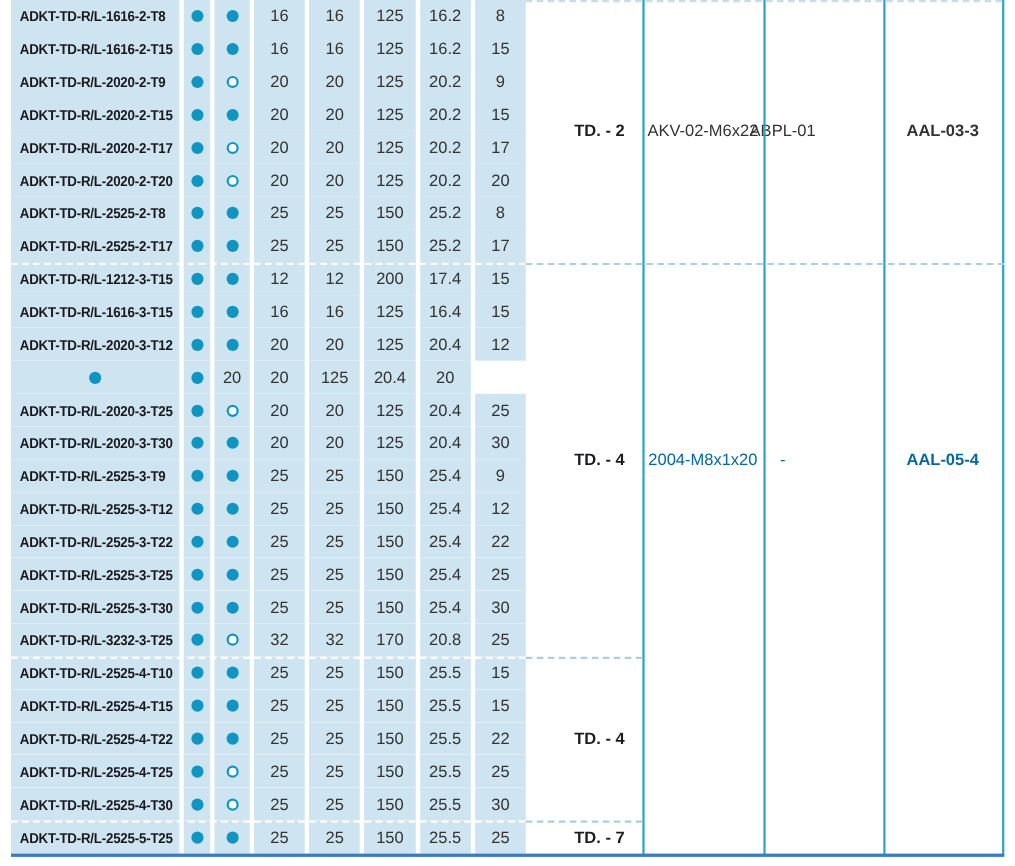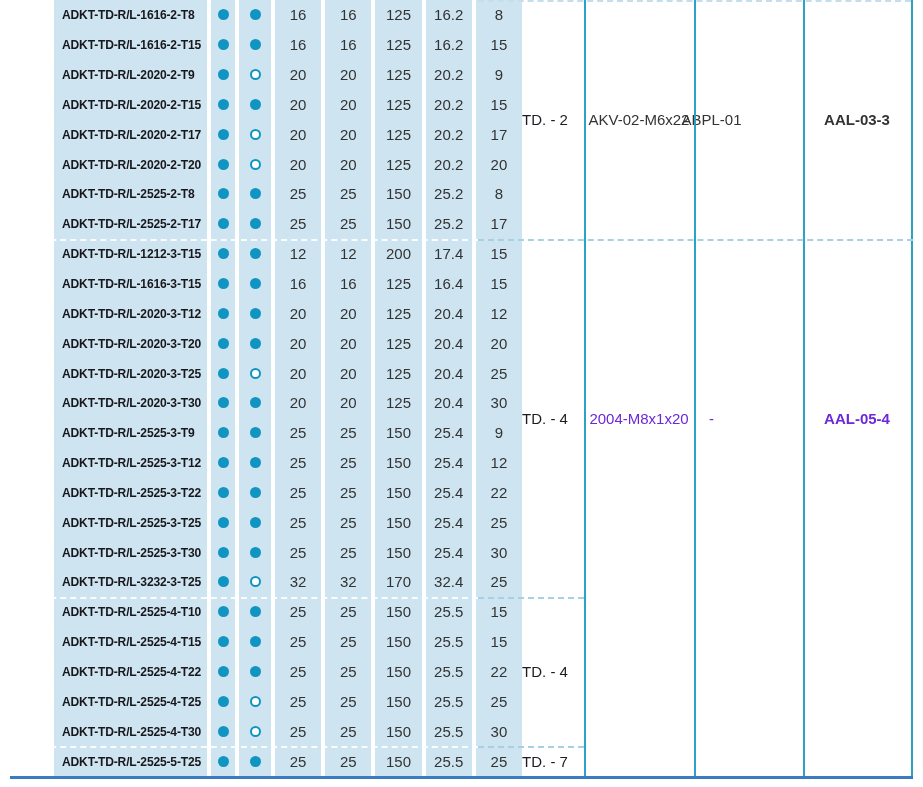"ADKT-TD-R/L-1616-2-T8" .left-table { margin-left: 44px -> none }
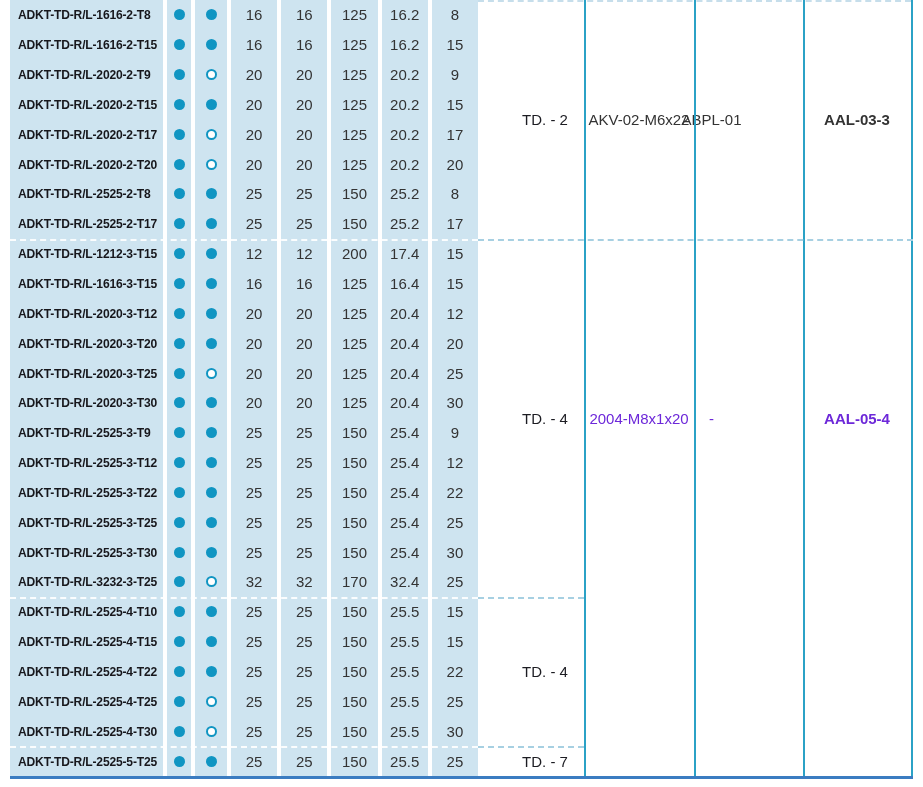"TD. - 2" .td-cell { font-weight: 400 -> 700 }
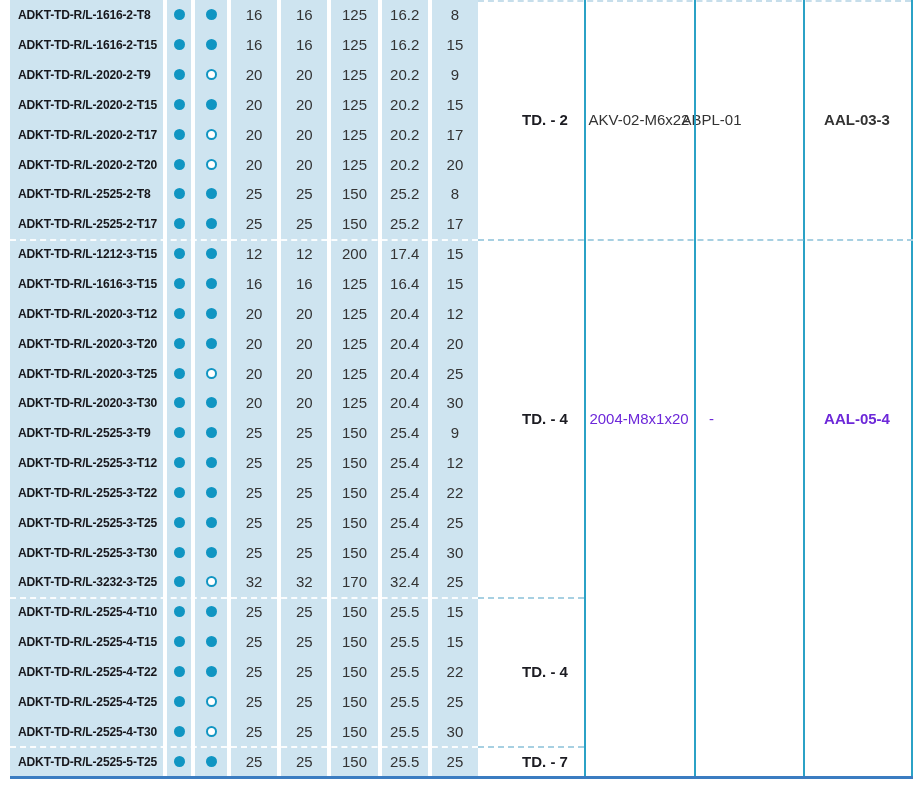"ADKT-TD-R/L-2020-3-T20" div.cell { html: <div> <span>ADKT-TD-R/L-2020-3-T20</span> </div> -> none }
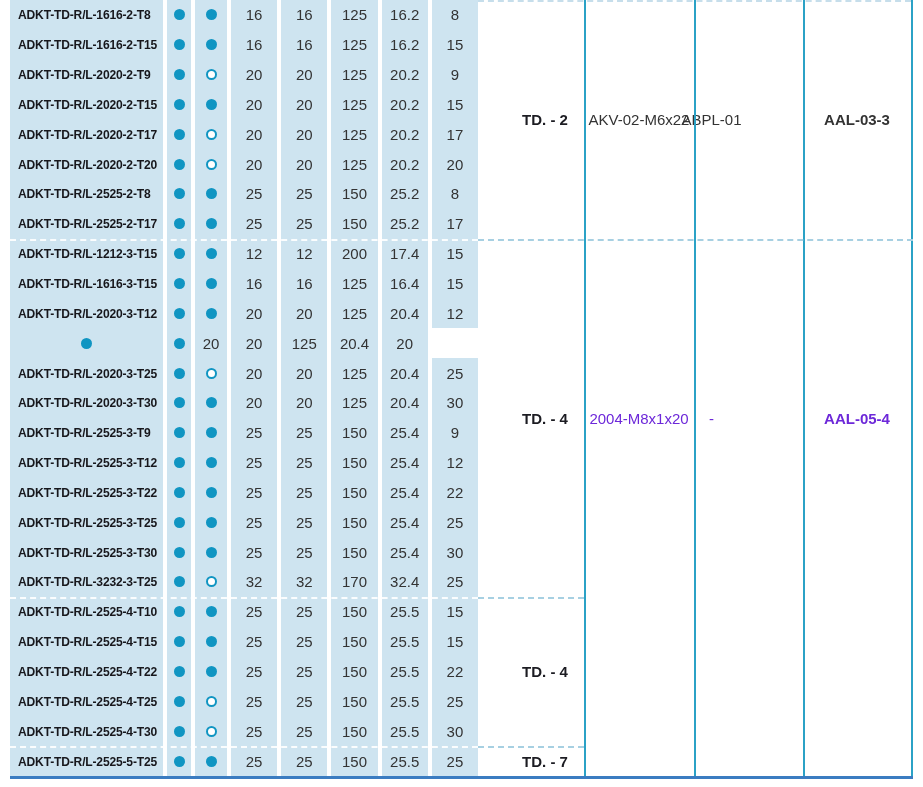"2004-M8x1x20" .acc-bottom-inner { color: #6d28d9 -> #0369a1 }
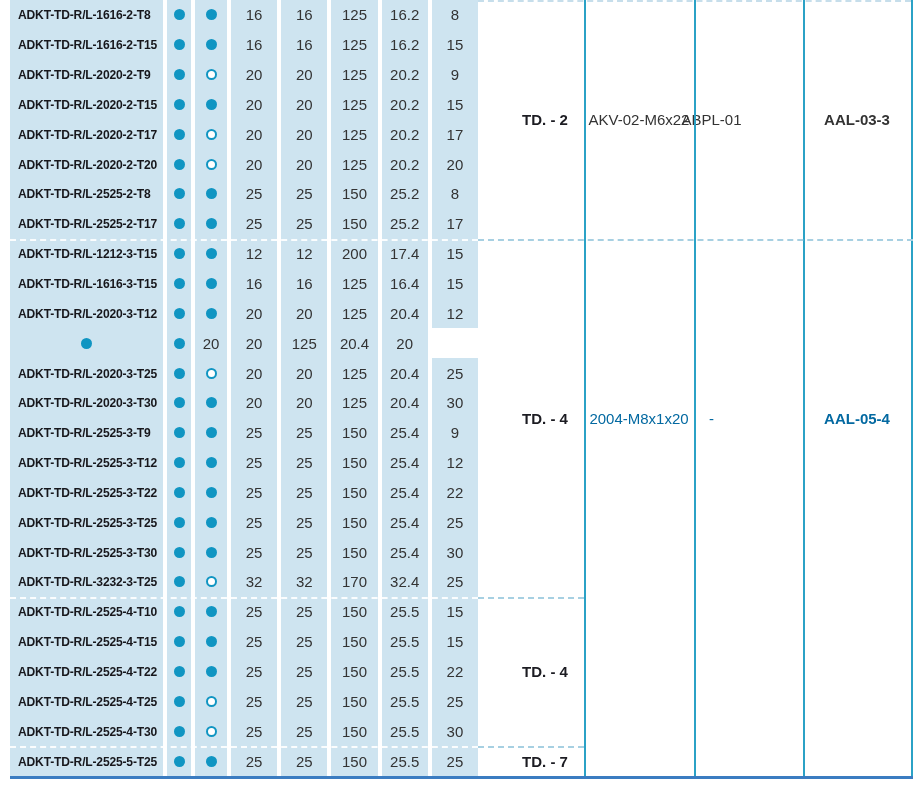"32.4" div.cell { text: 32.4 -> 20.8 }
